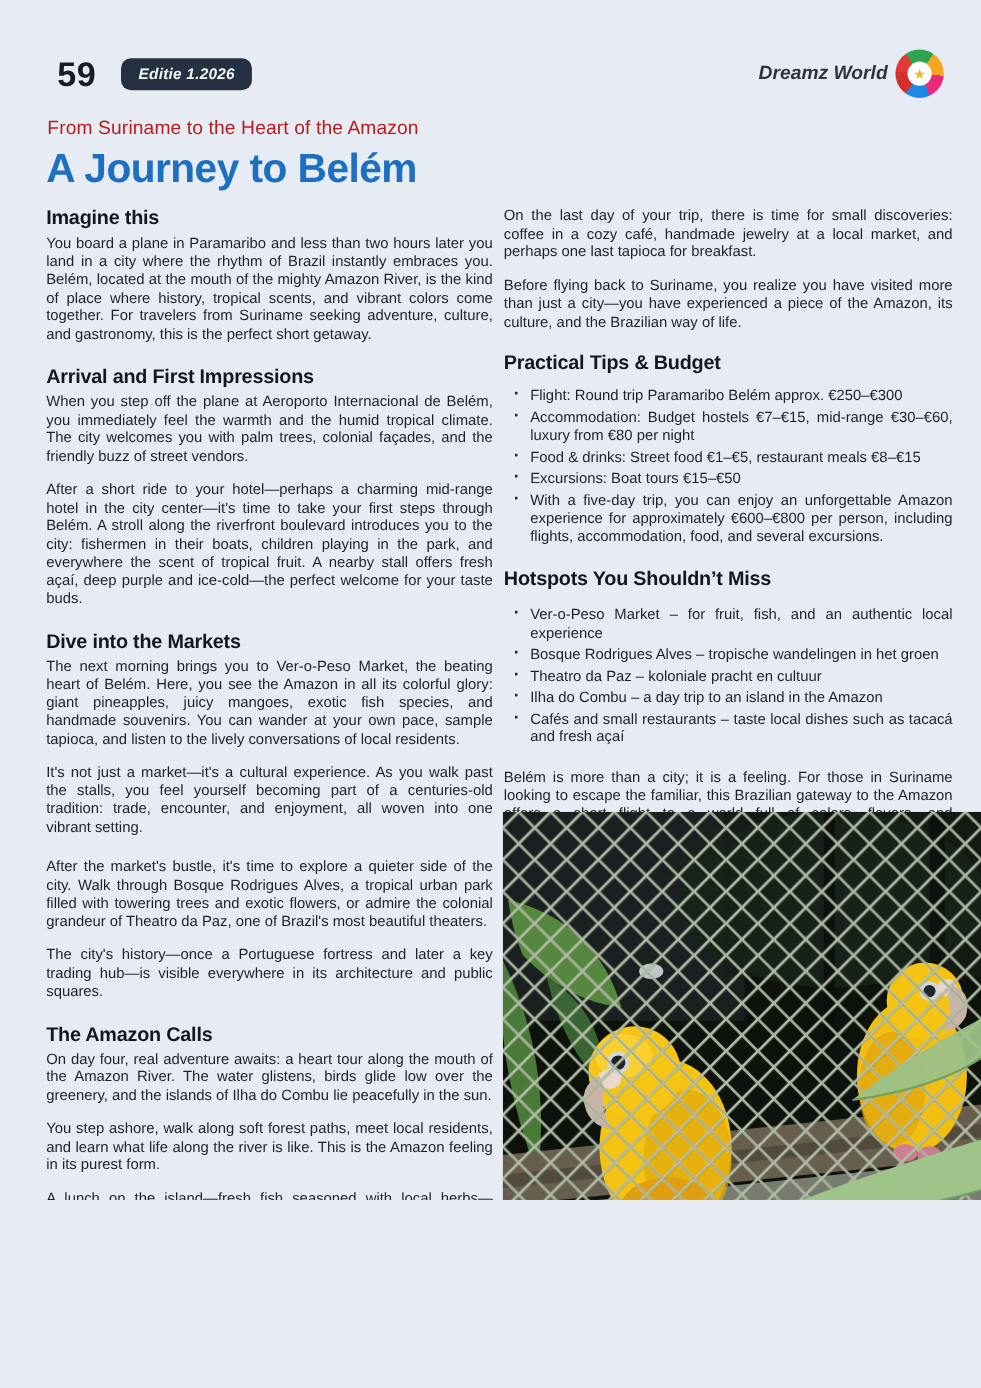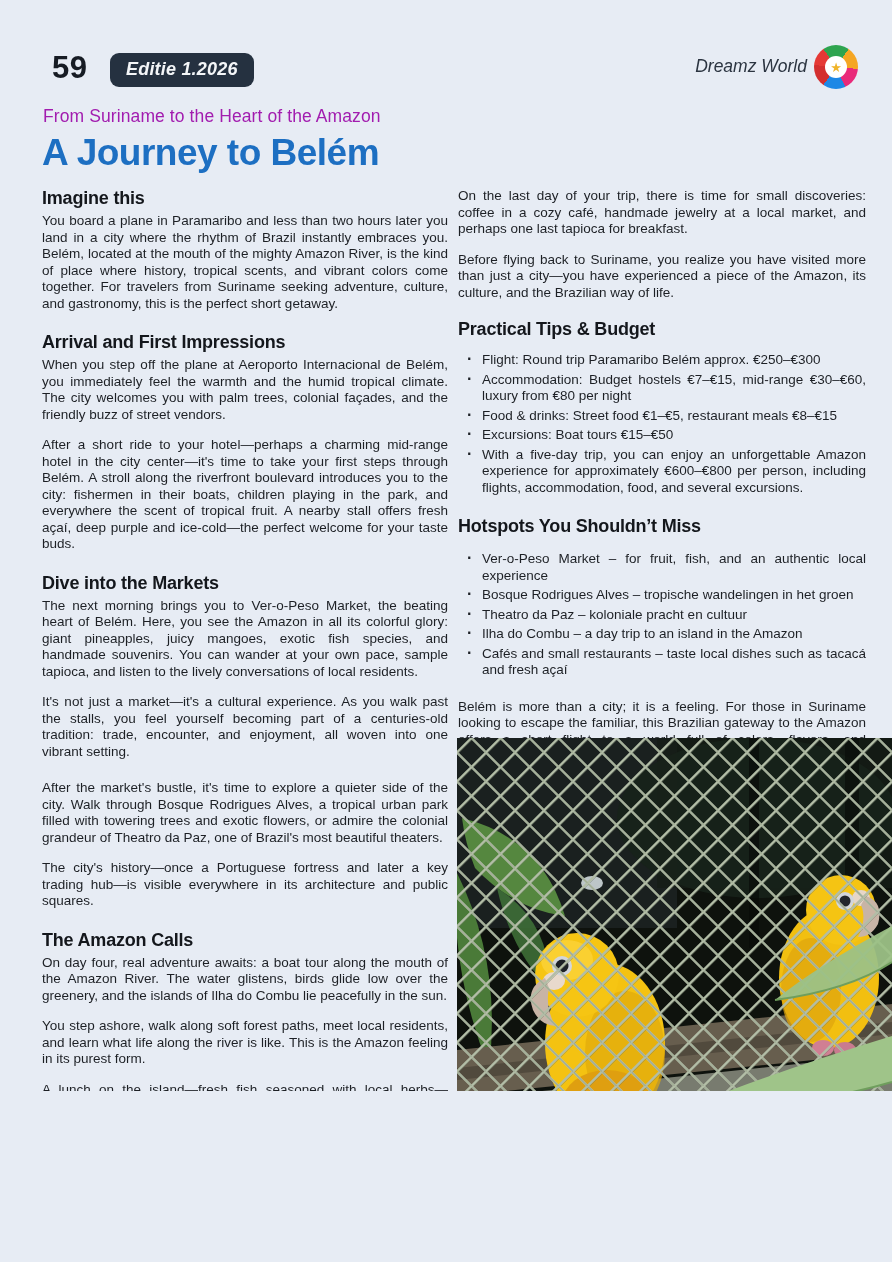"Editie 1.2026" .edition-badge { font-size: 18px -> 14px }
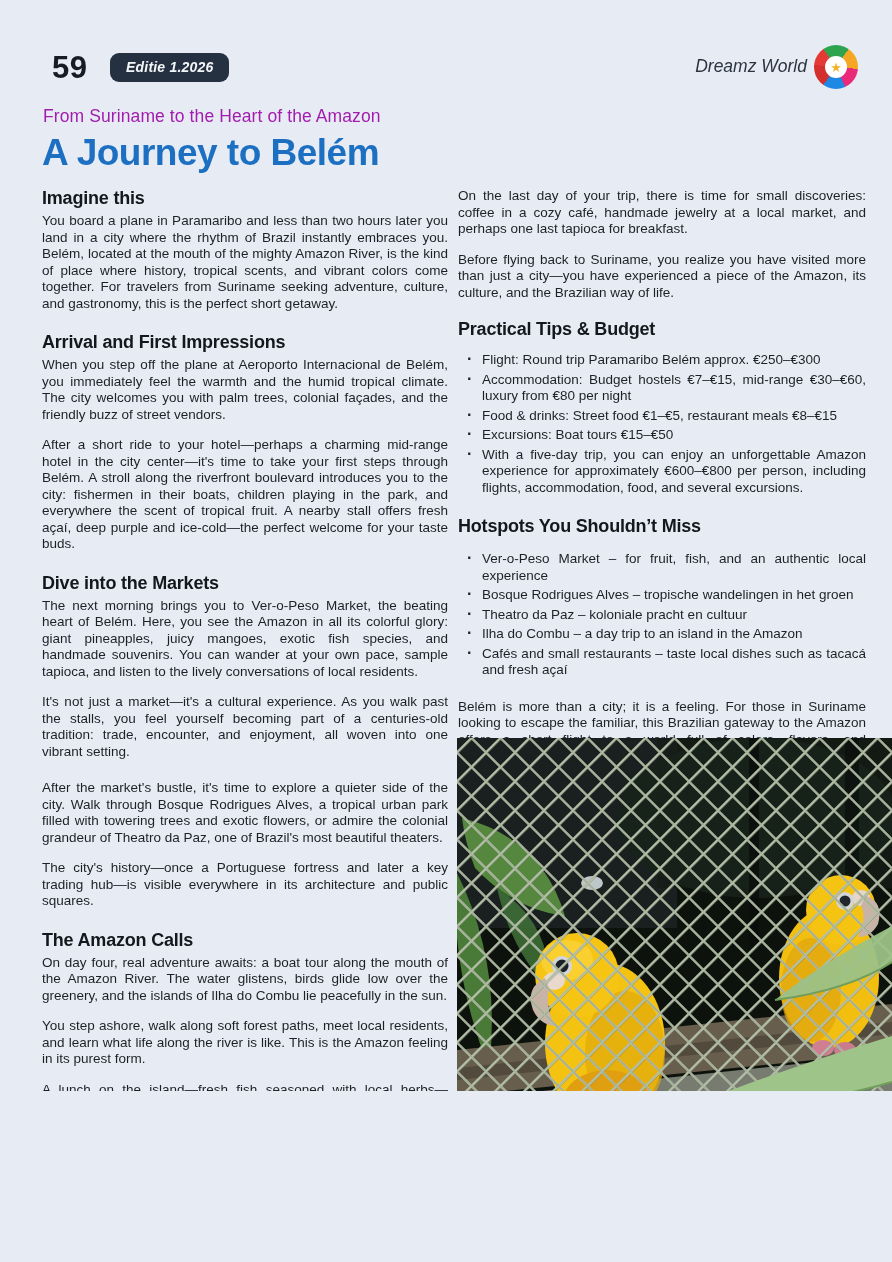"Dreamz World" .brand { font-weight: 400 -> 700 }
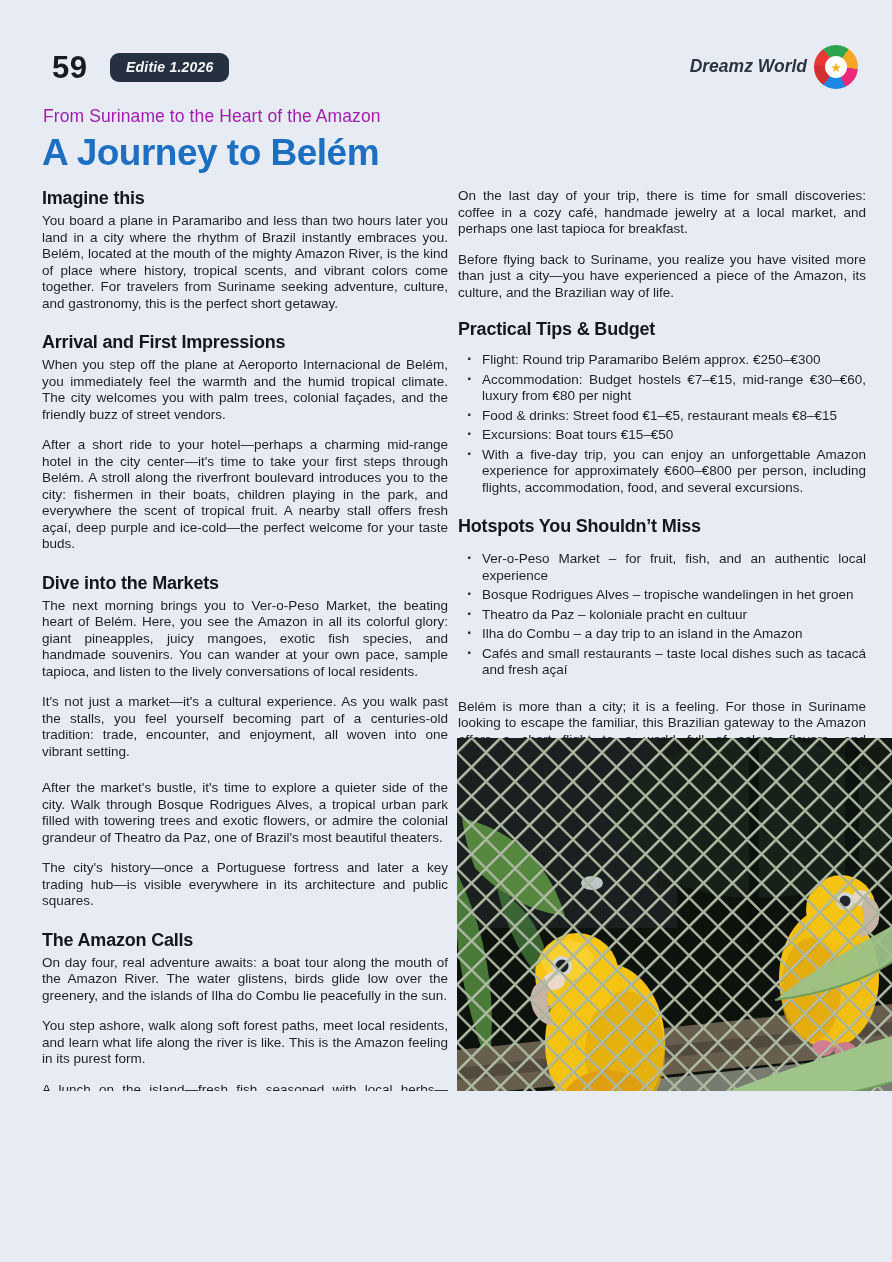"From Suriname to the Heart" .kicker { color: #a21caf -> #b91c1c }
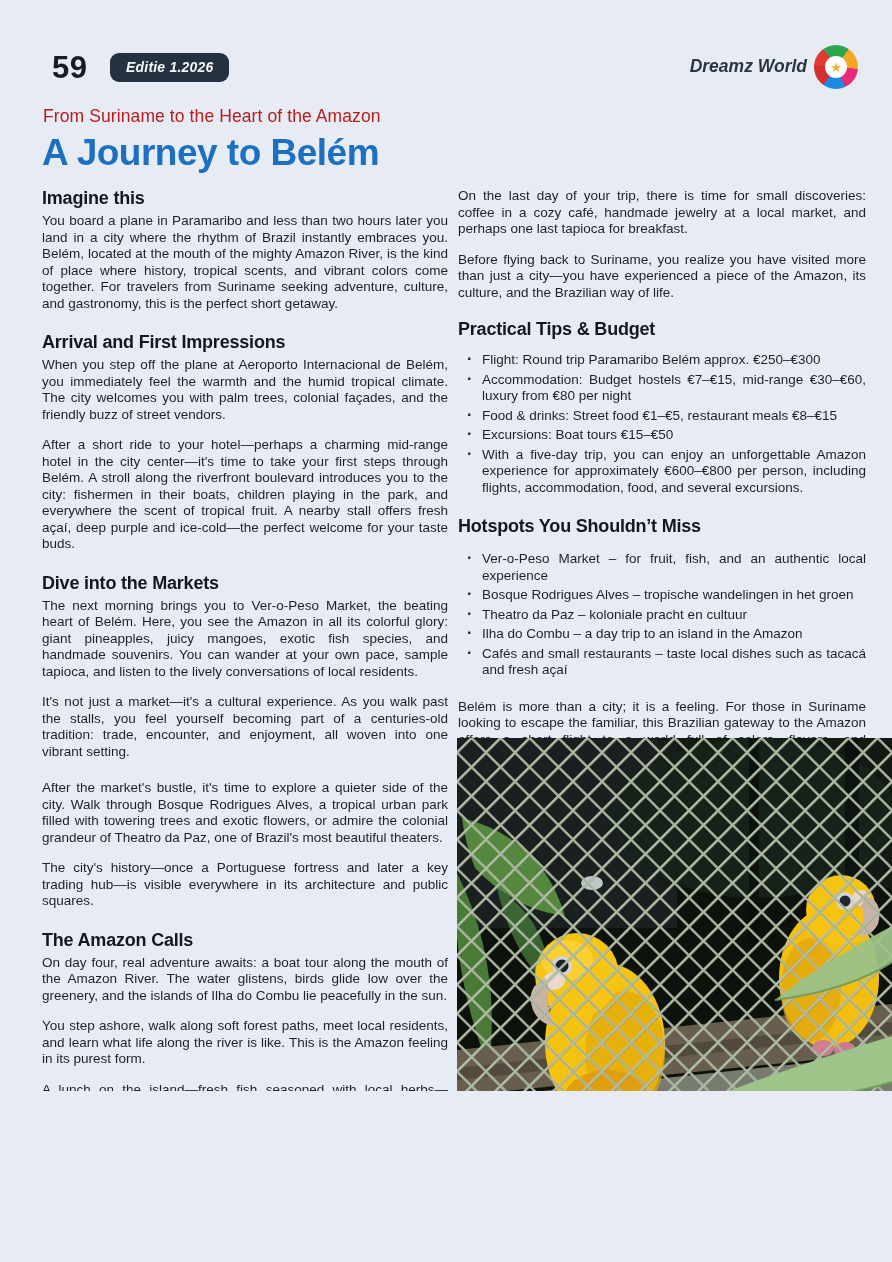"On day four, real adventure" p.body { text: boat -> heart }
